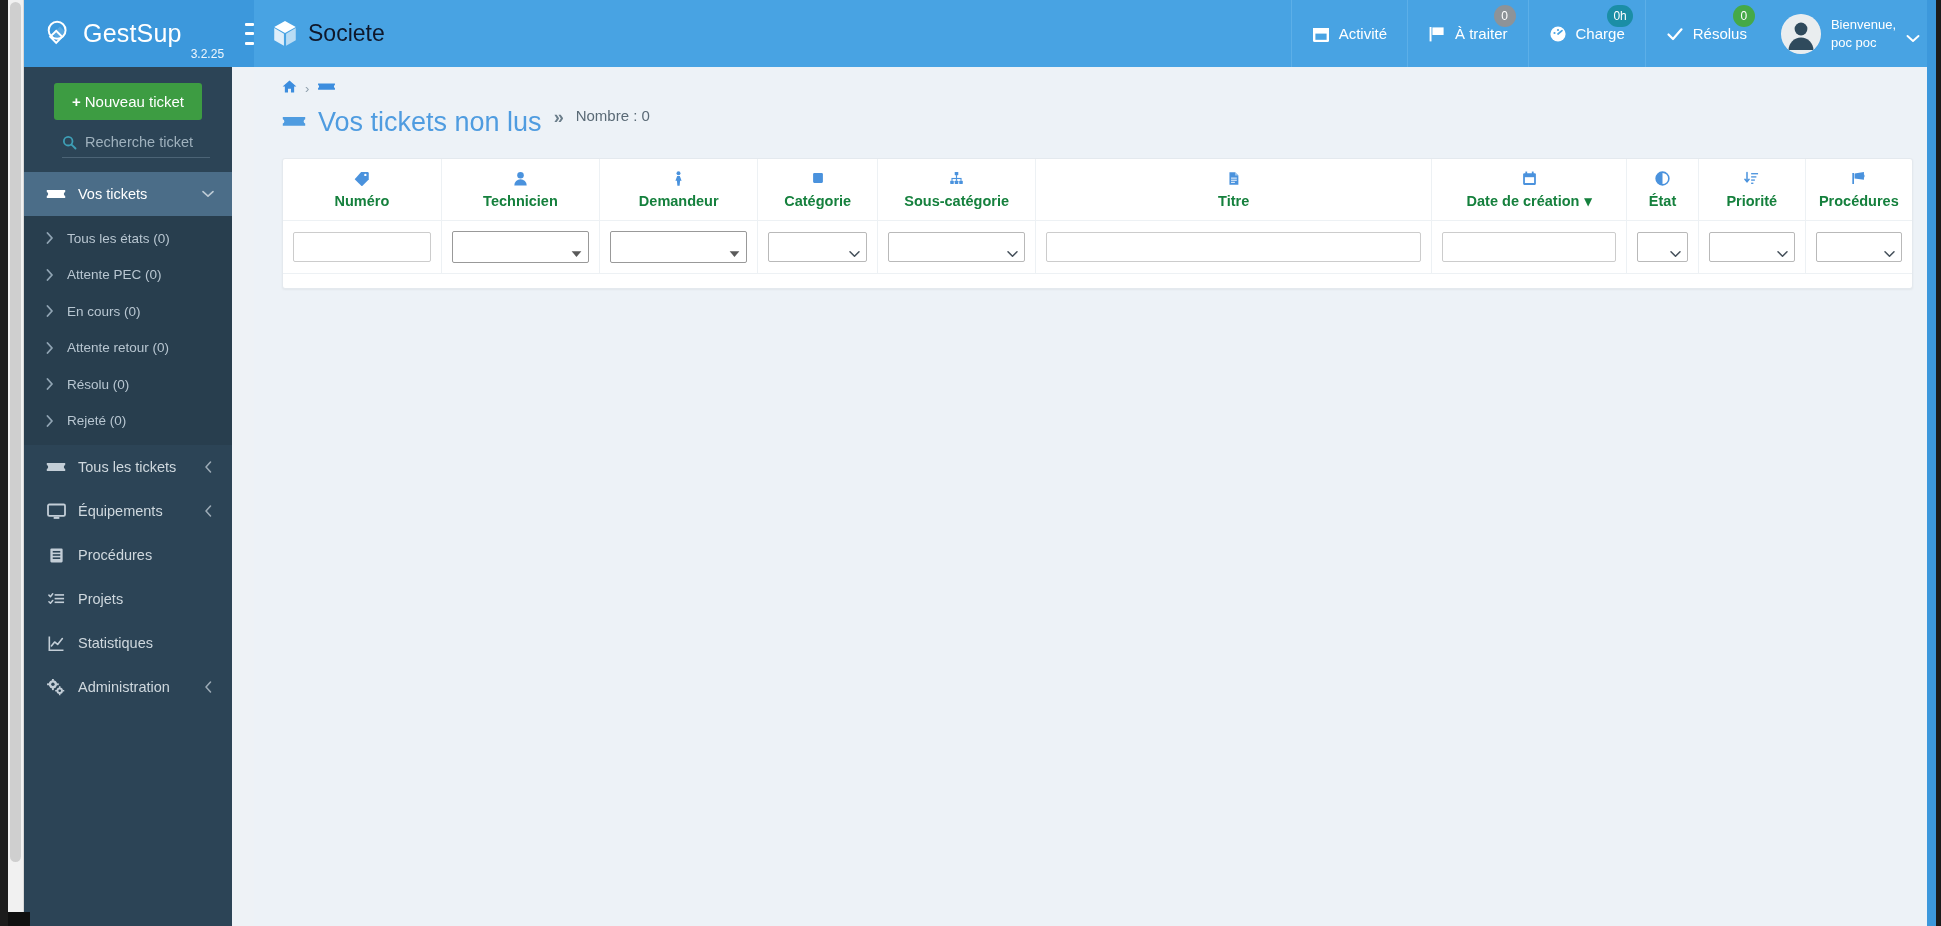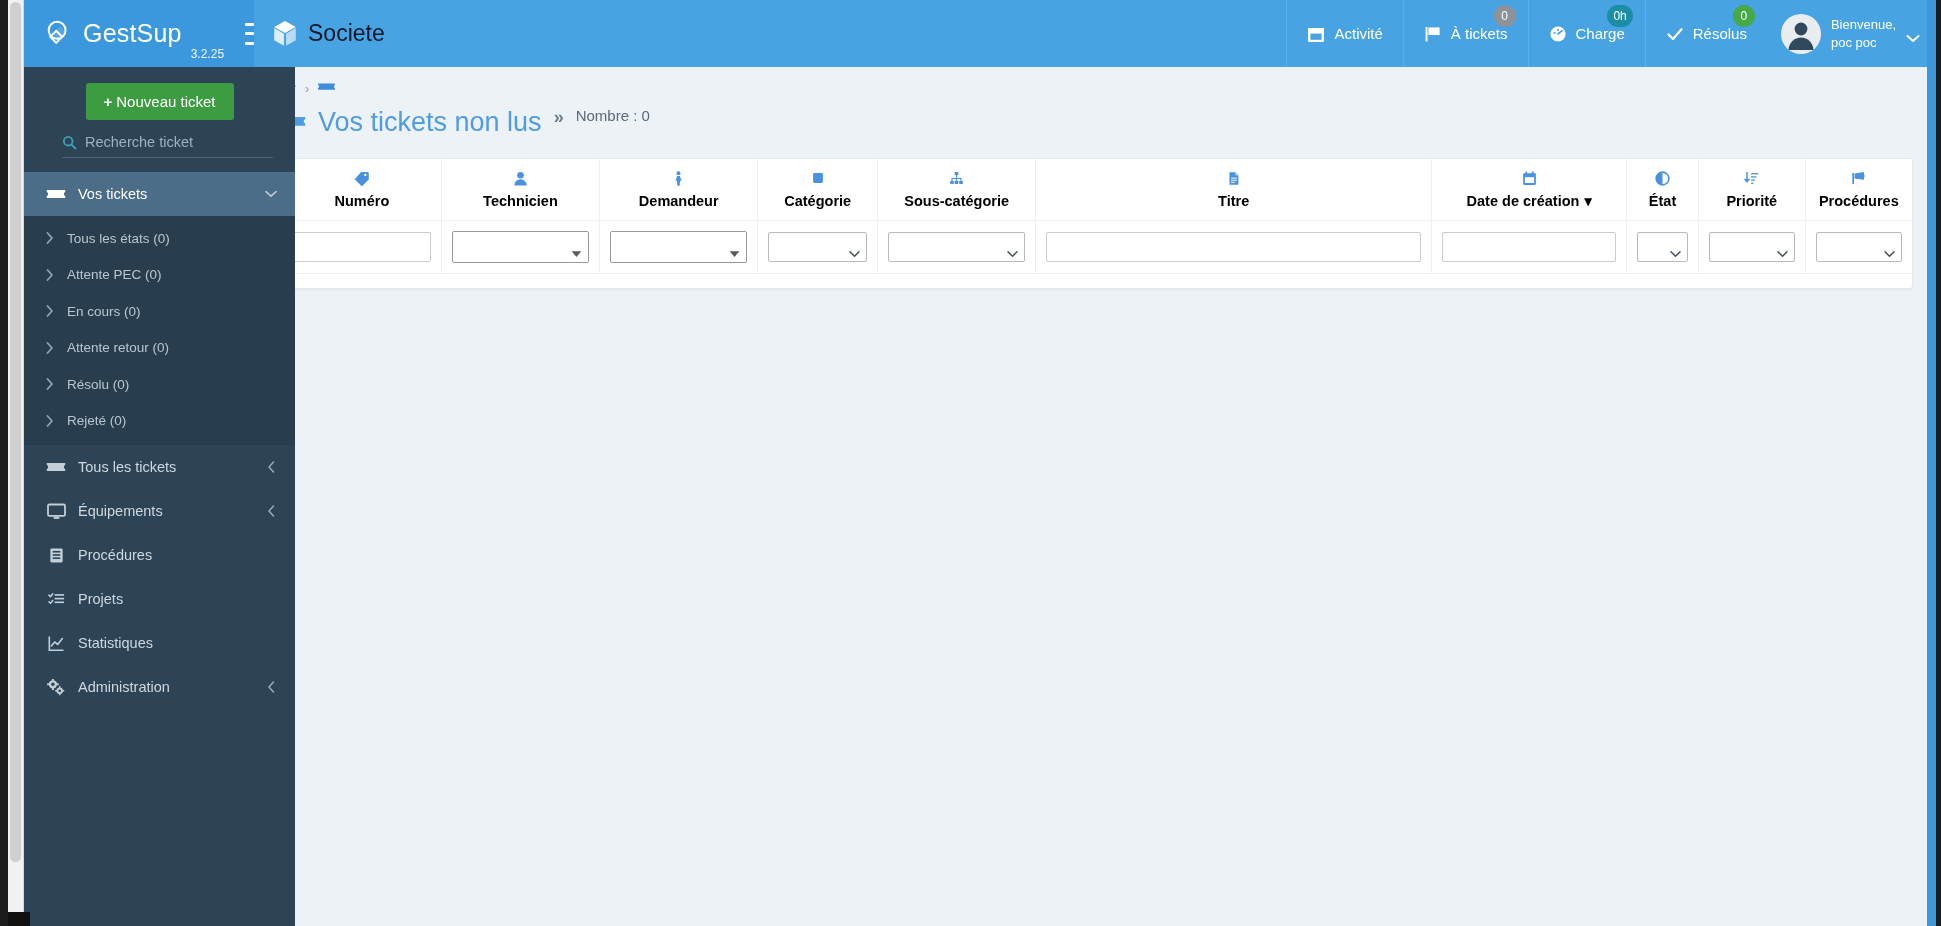"À tickets" span { text: tickets -> traiter }
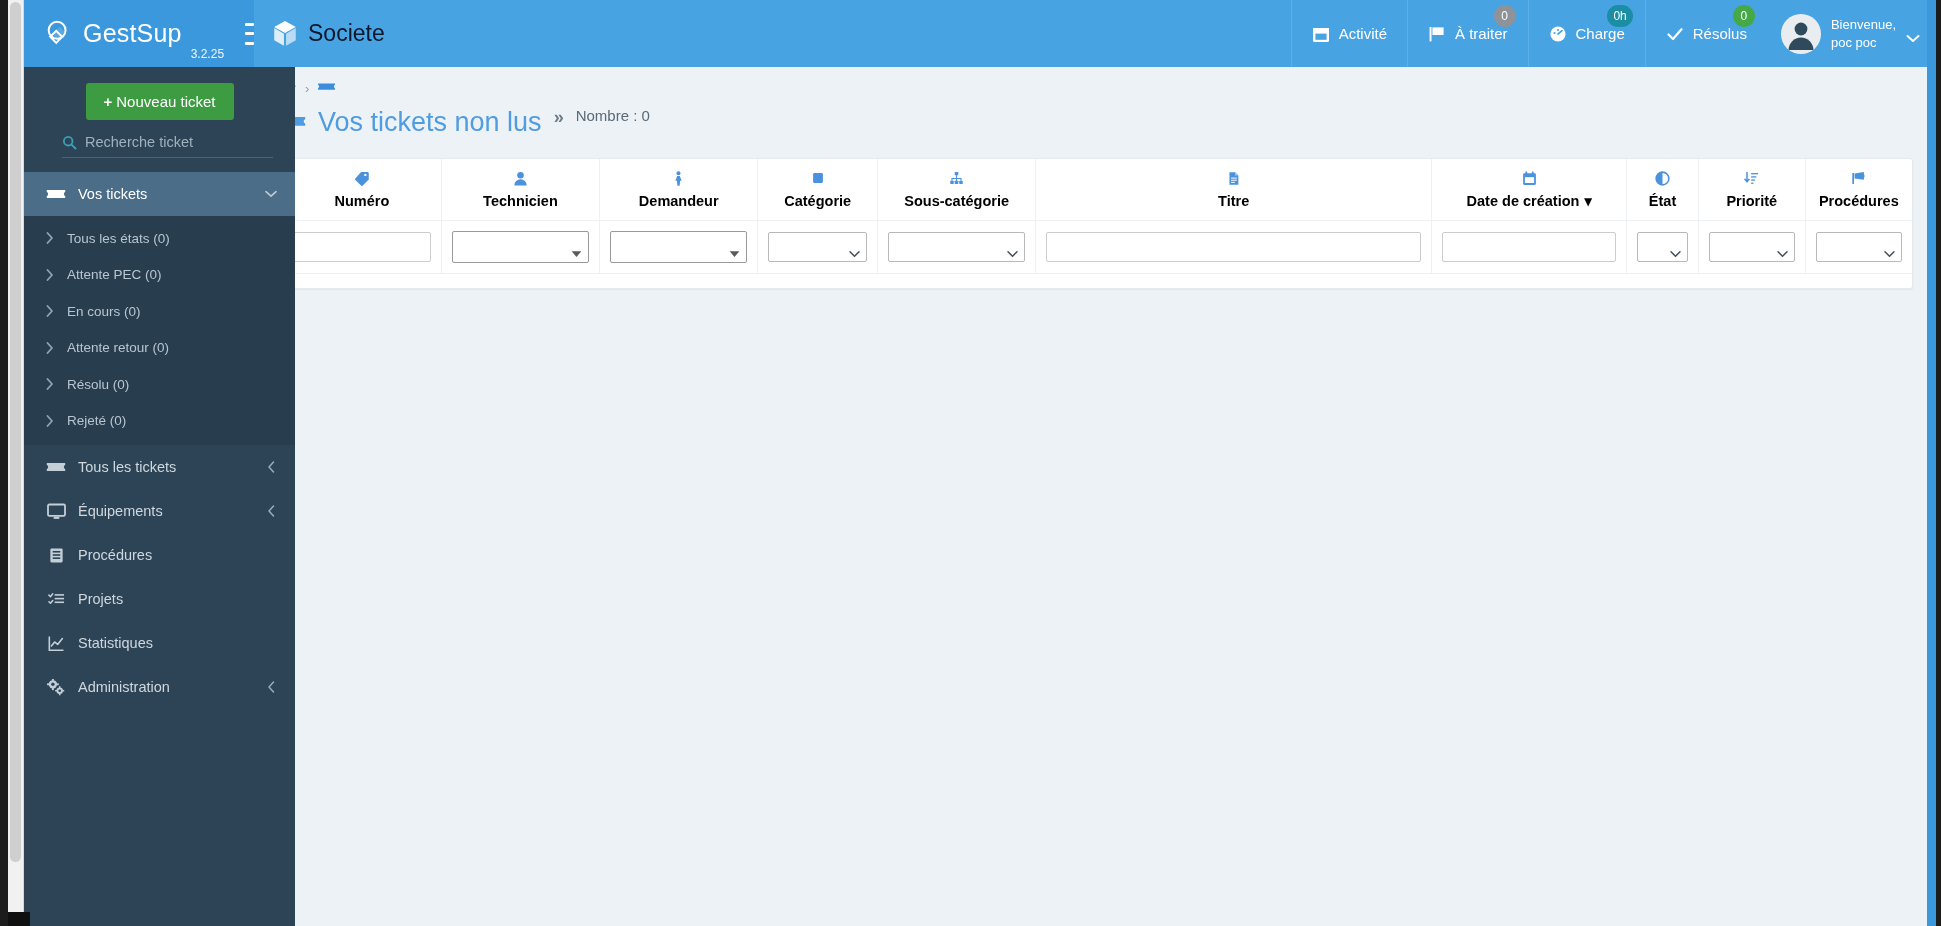"+ Nouveau ticket" .sidebar { width: 271px -> 208px }
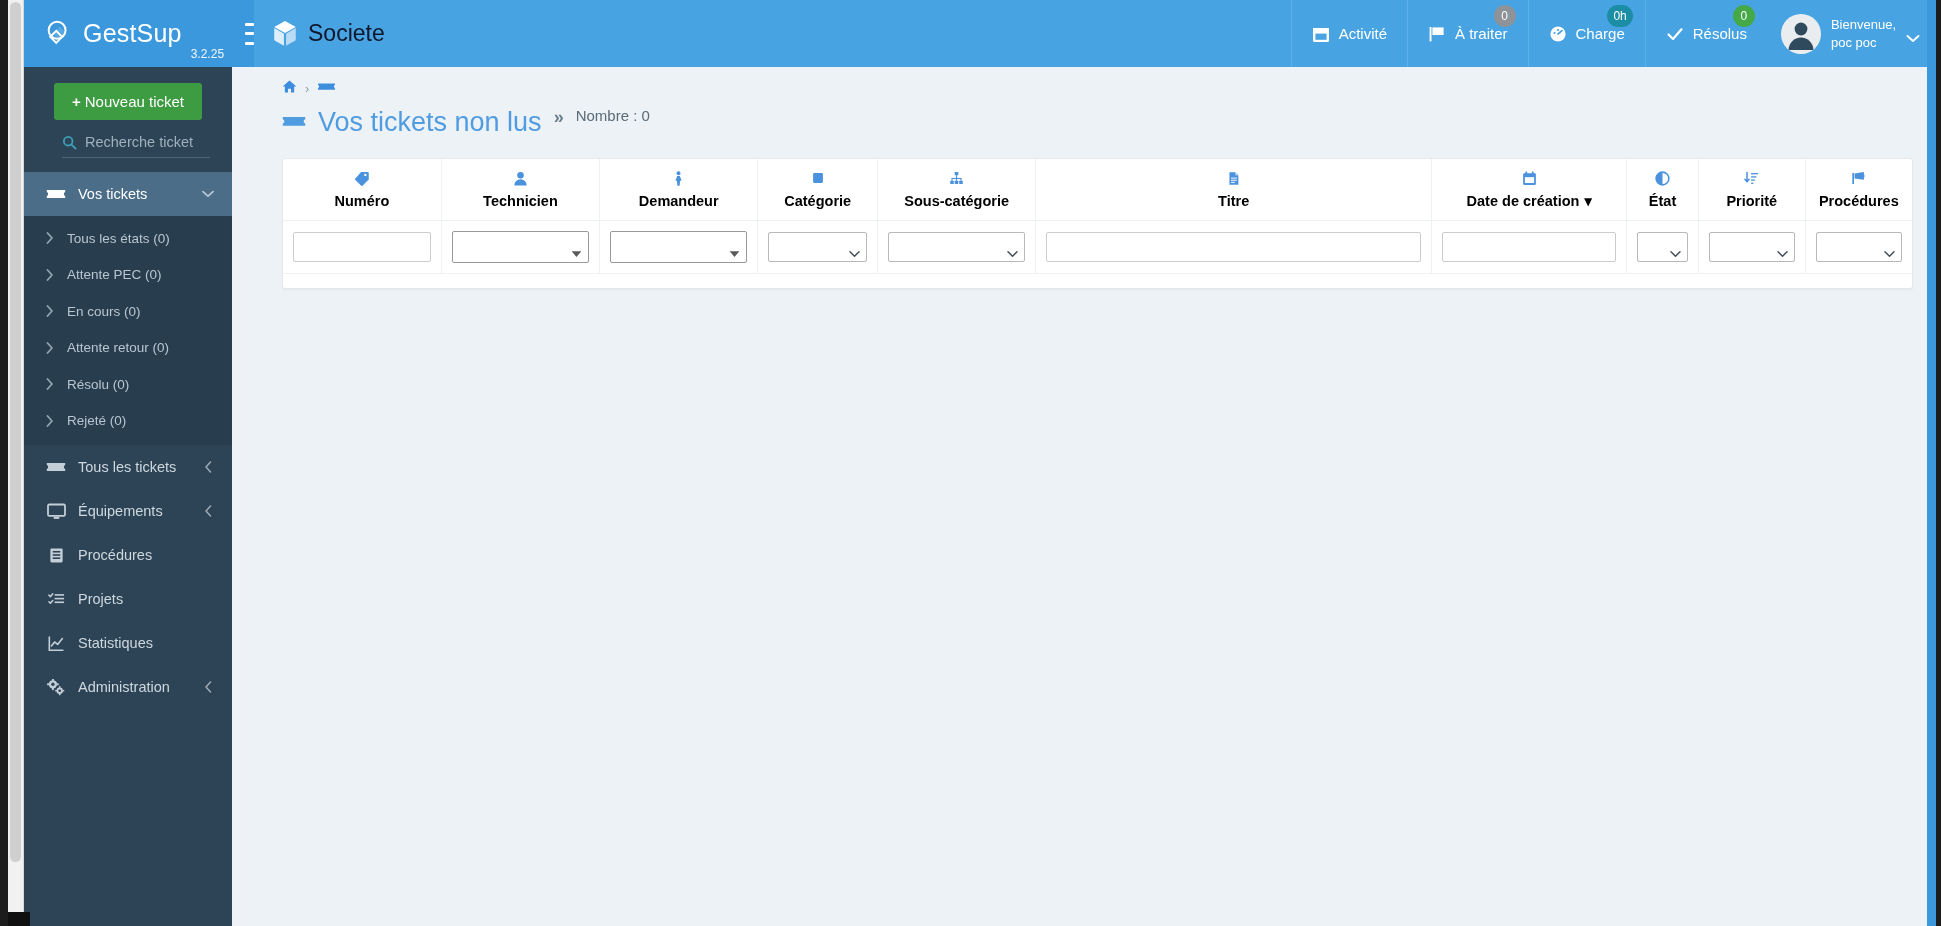"Numéro" table.tickets th { color: #000000 -> #15803d }
